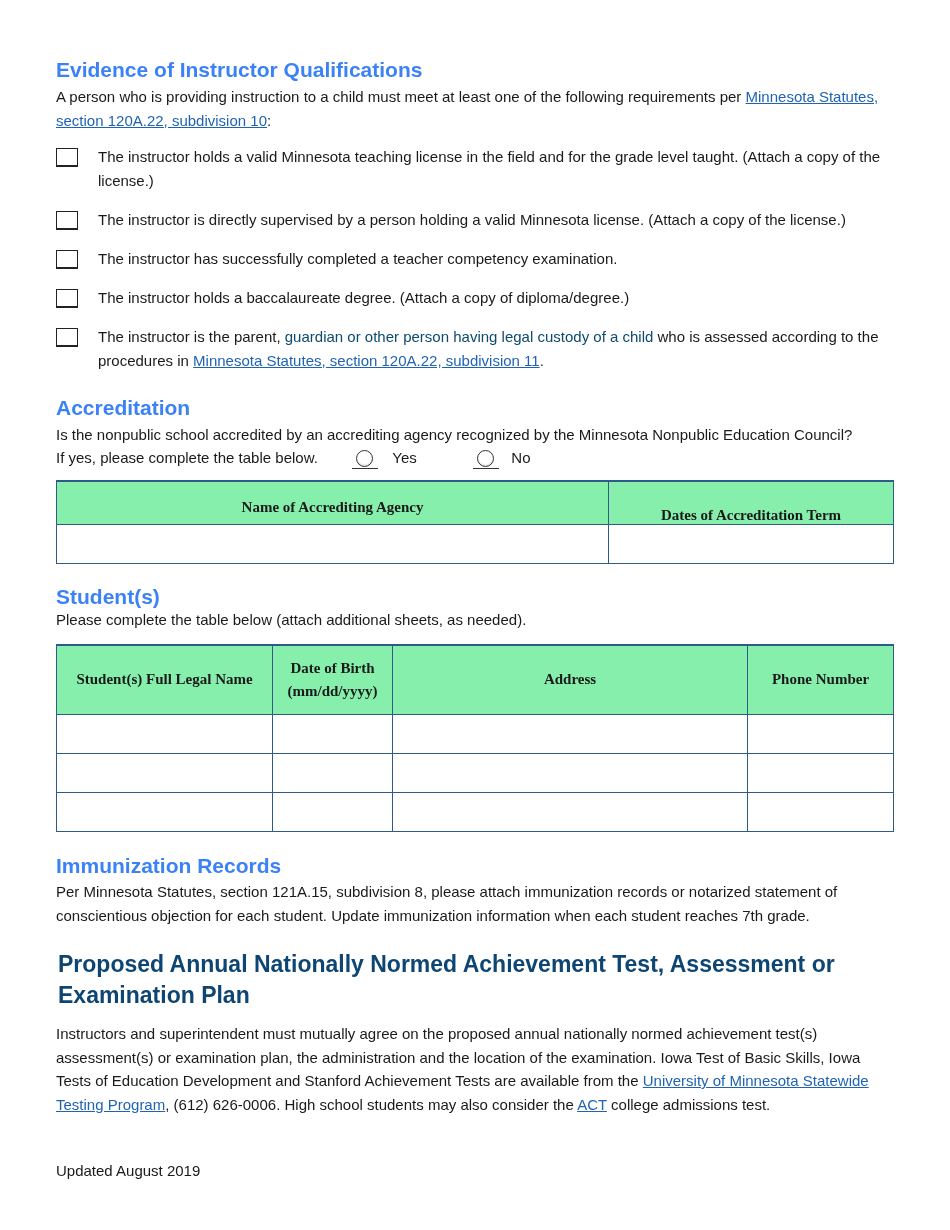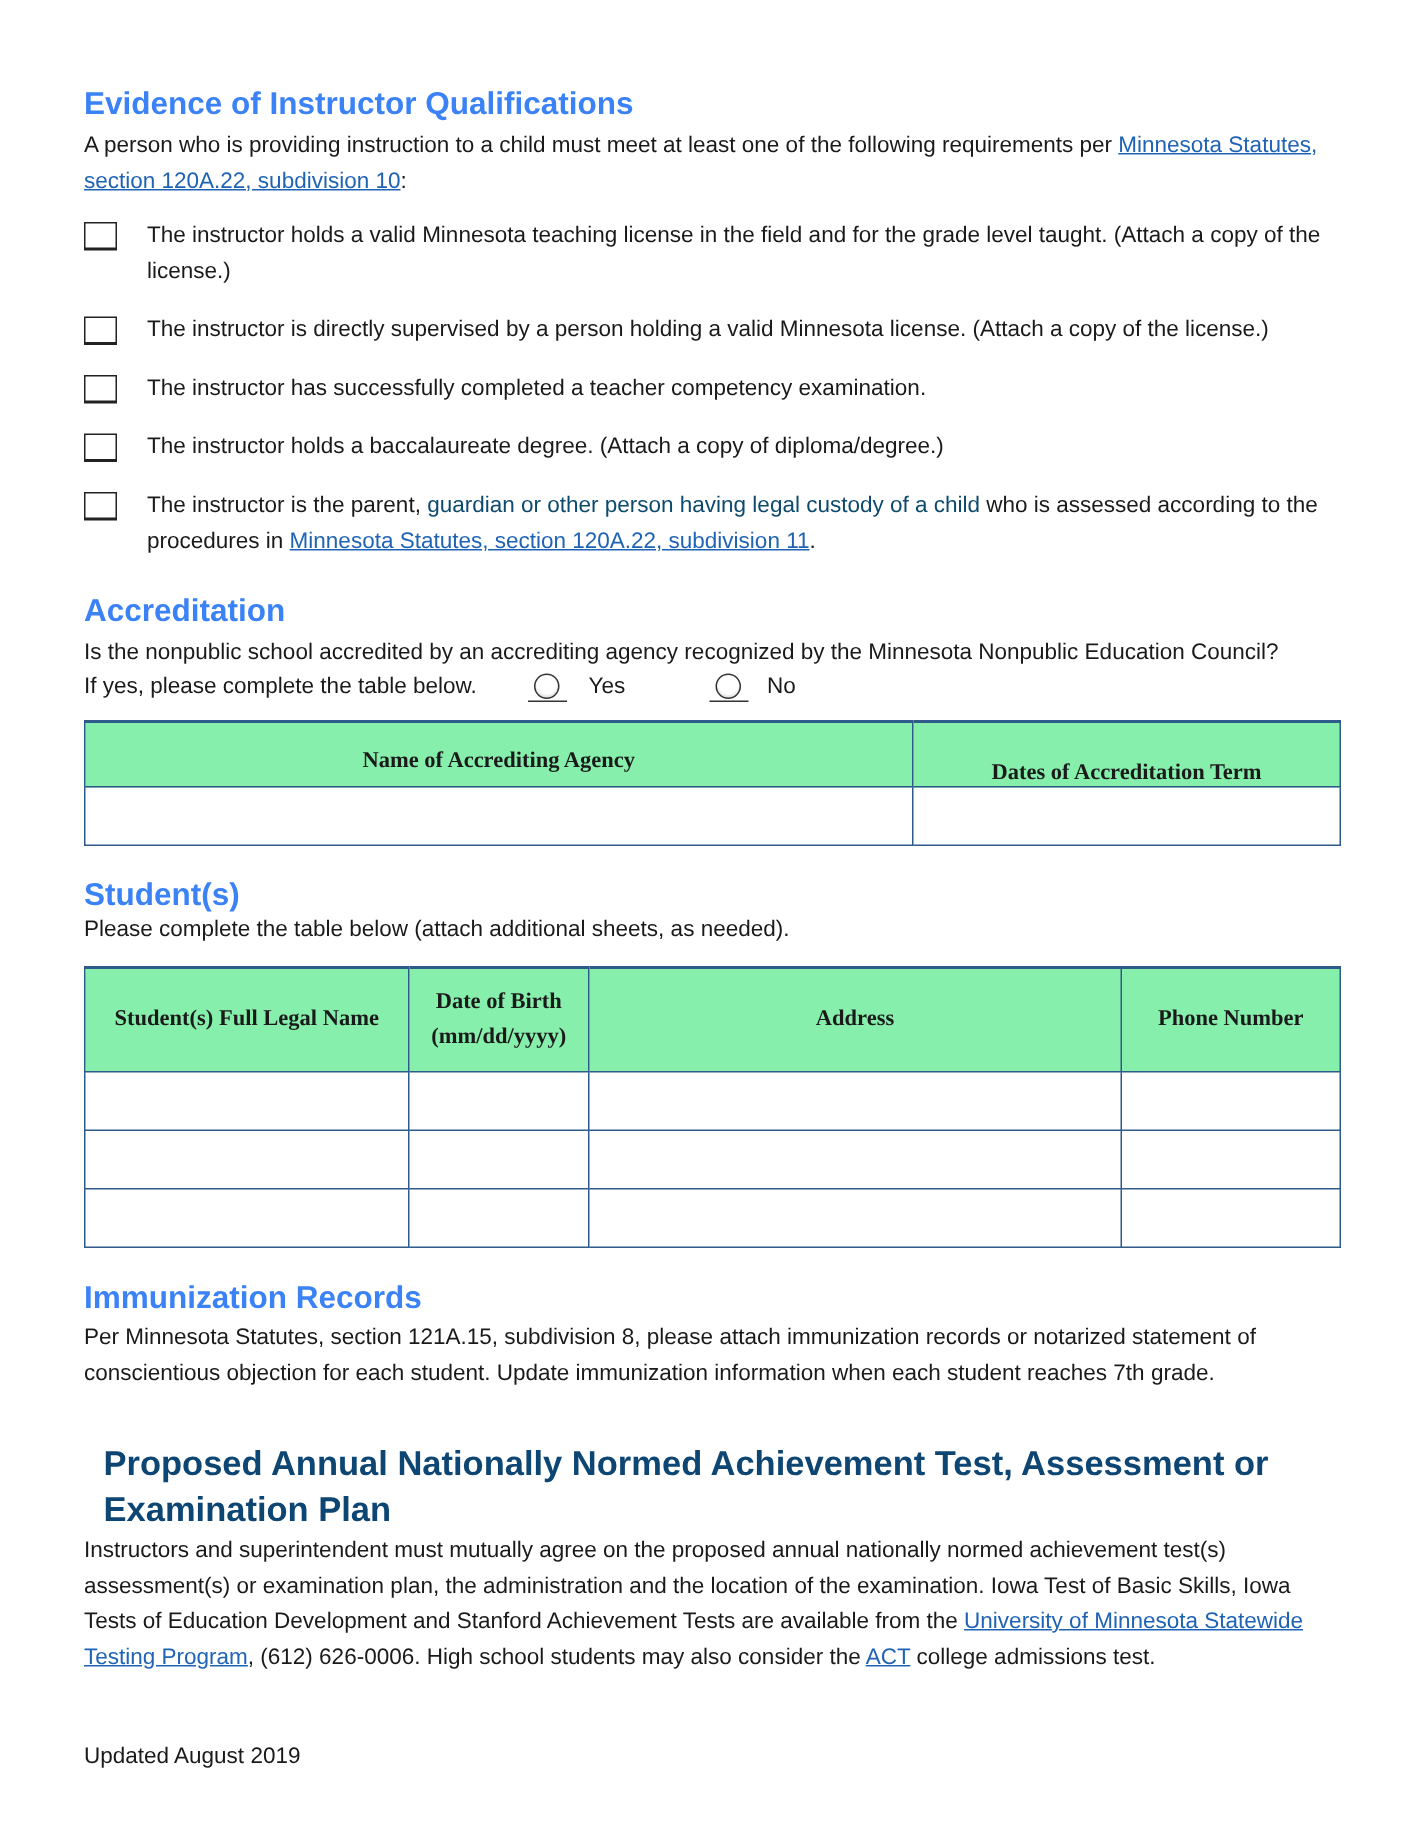"Proposed Annual Nationally Normed" h1 { margin: 13px -> 2px }
